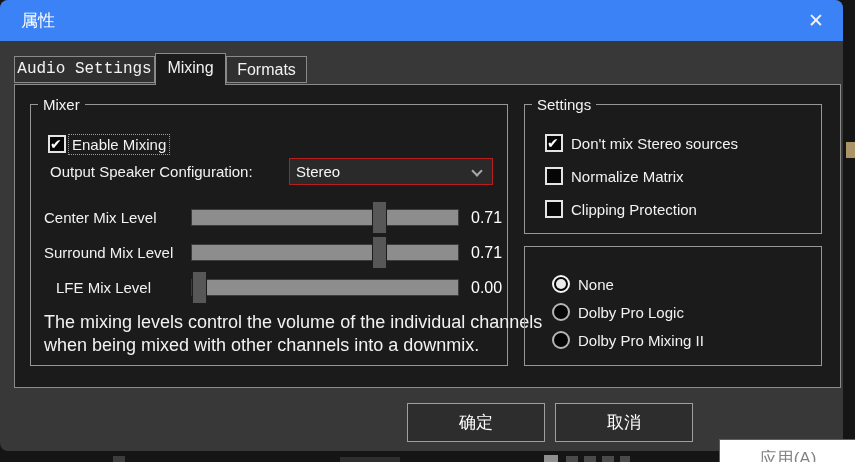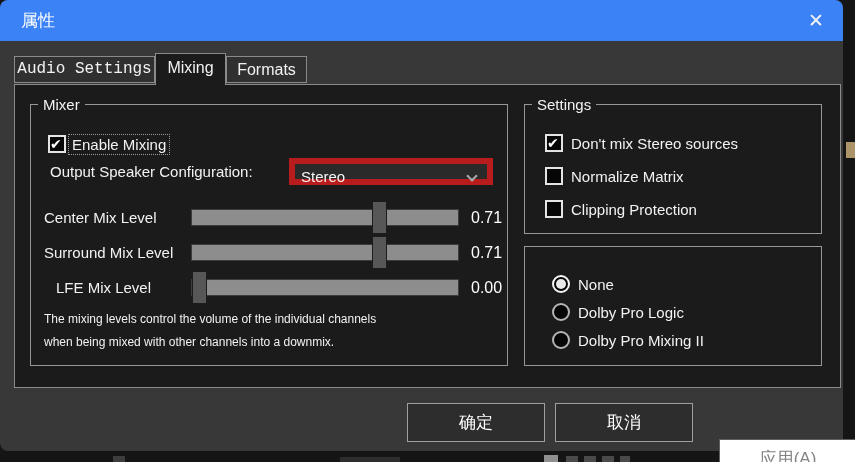"Stereo" .combo { border: 6px solid #b91c1c -> 1px solid #b91c1c }
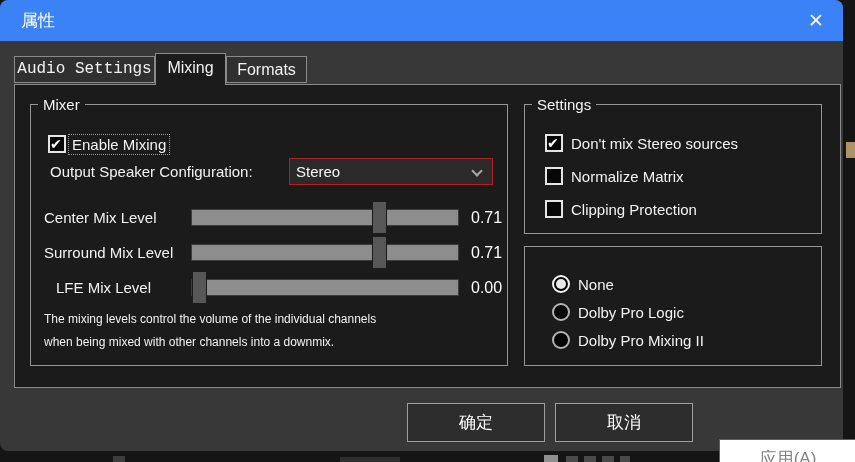"The mixing levels control the" .desc { font-size: 12px -> 18px }
